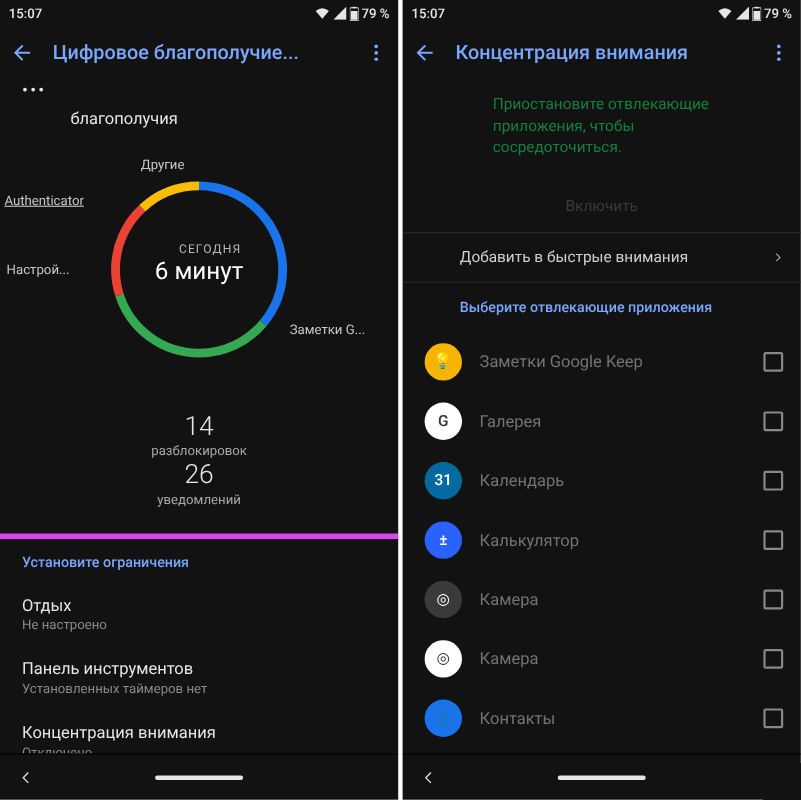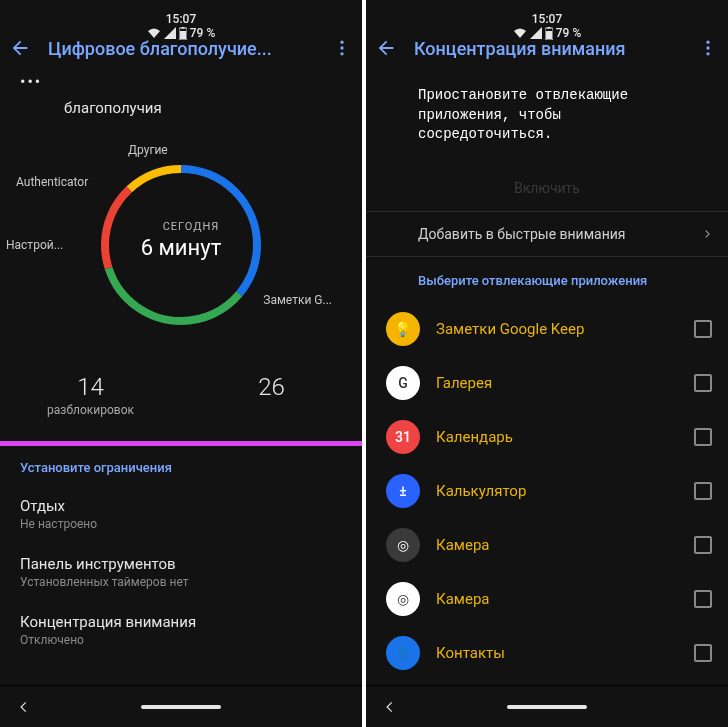"15:07" .statusbar { flex-direction: column -> none; padding: 12px 8px -> 0 8px }
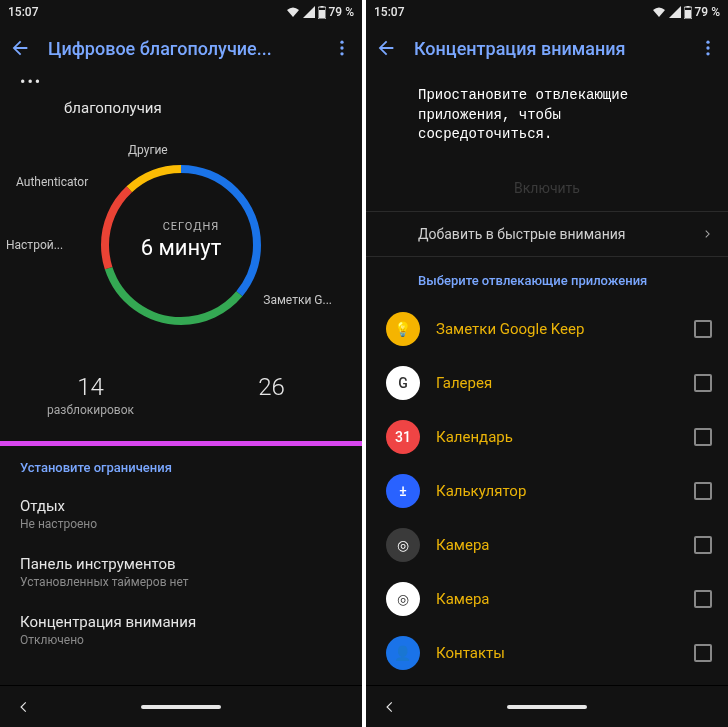"Приостановите отвлекающие приложения," .desc { color: #ffffff -> #15803d; font-family: Liberation Mono, monospace -> none; padding: 14px 52px 20px -> 14px 82px 20px }
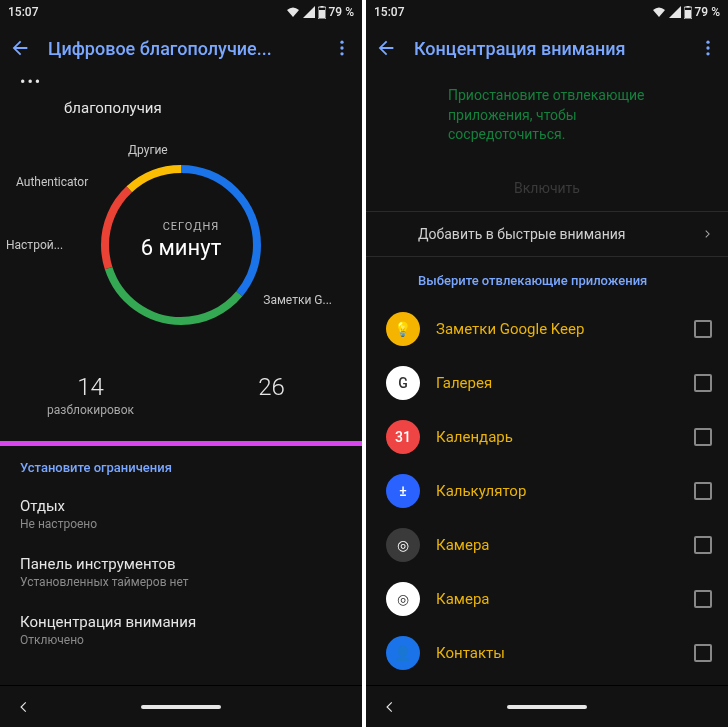"Authenticator" div.lbl { left: 16px -> 4px; text-decoration: none -> underline }
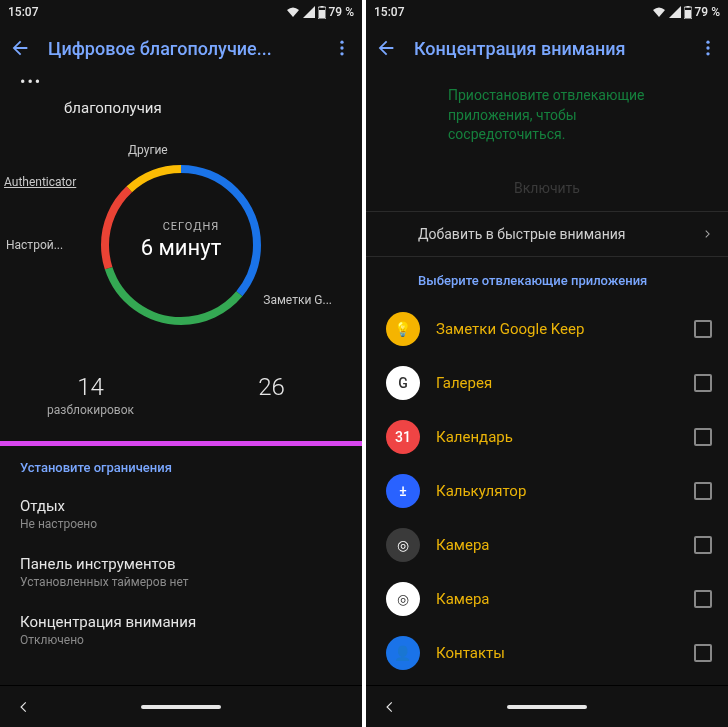"Заметки Google Keep" .app .aname { color: #eab308 -> #737373 }
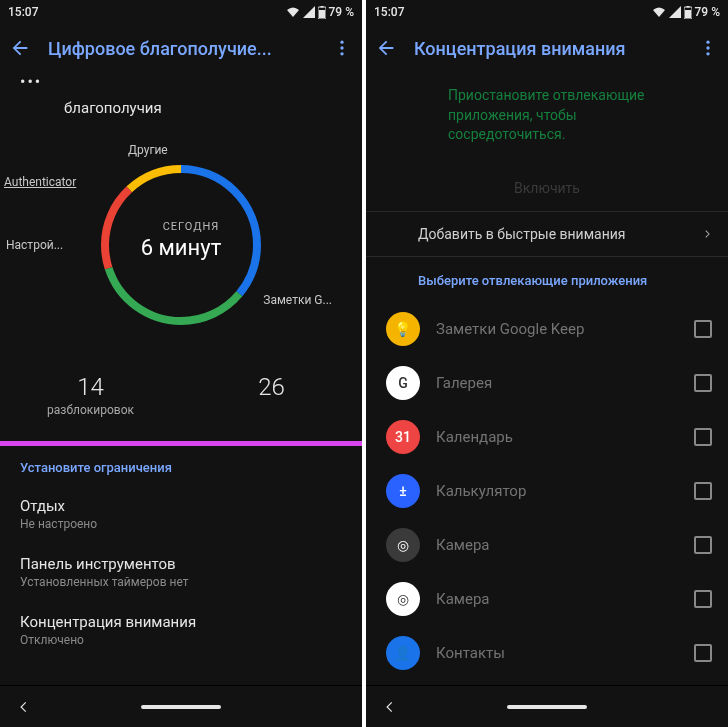"14" .stats { flex-direction: none -> column }
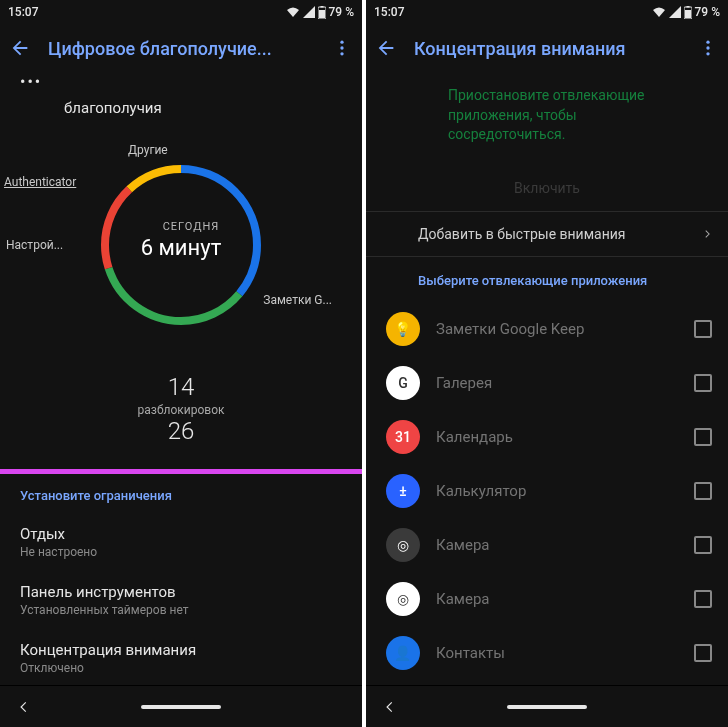"31" div.aicon { background: #ef4444 -> #0369a1 }
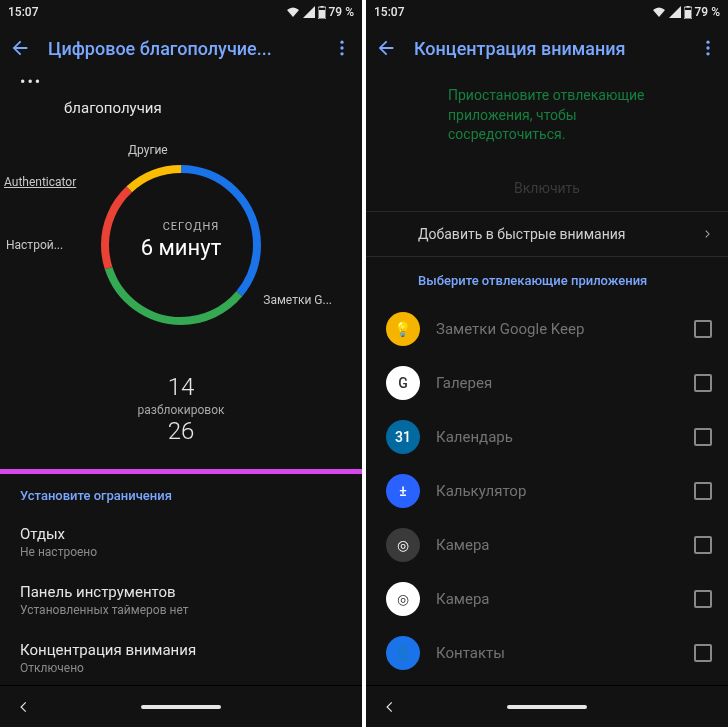"уведомлений" div.cap { html: none -> <div>уведомлений</div> }
